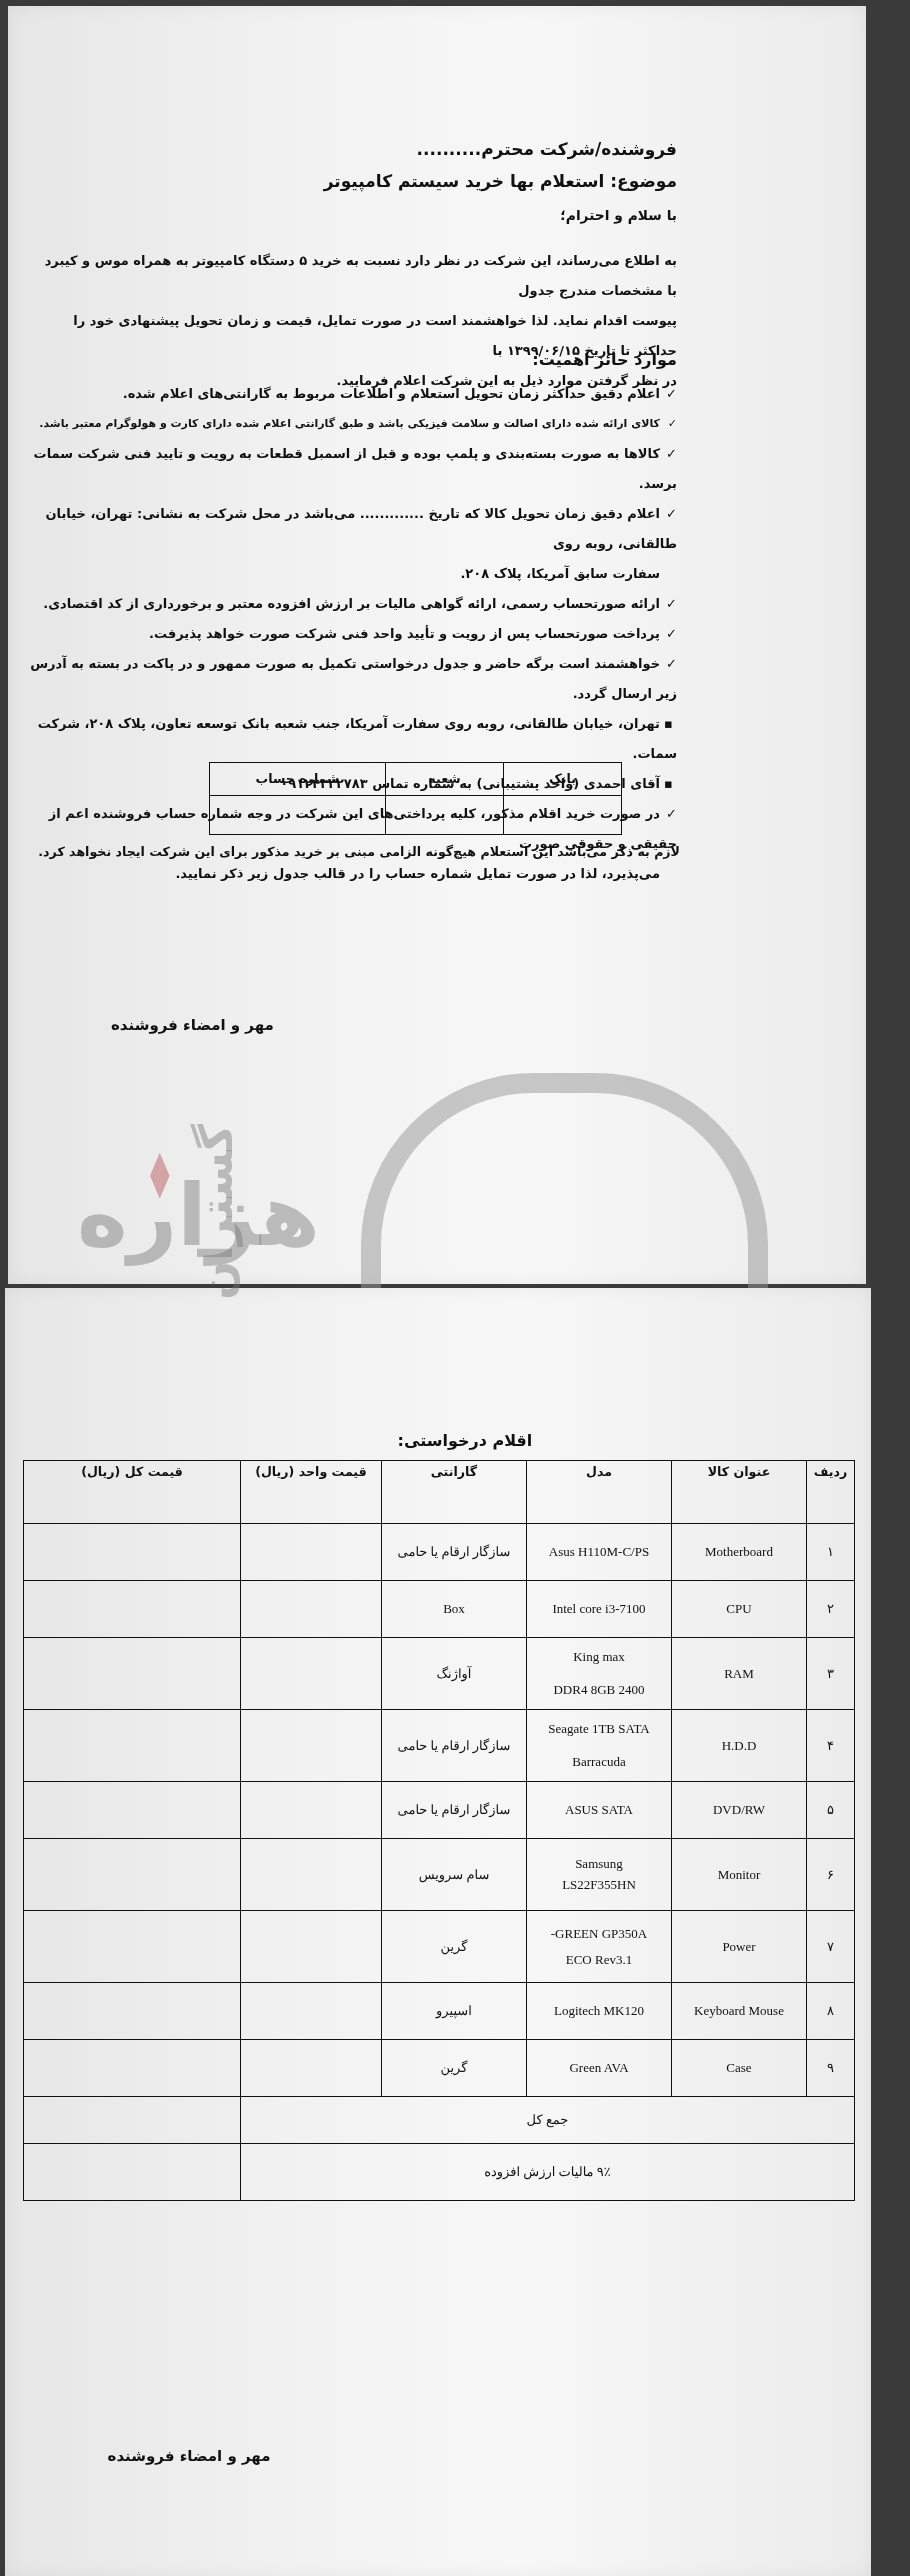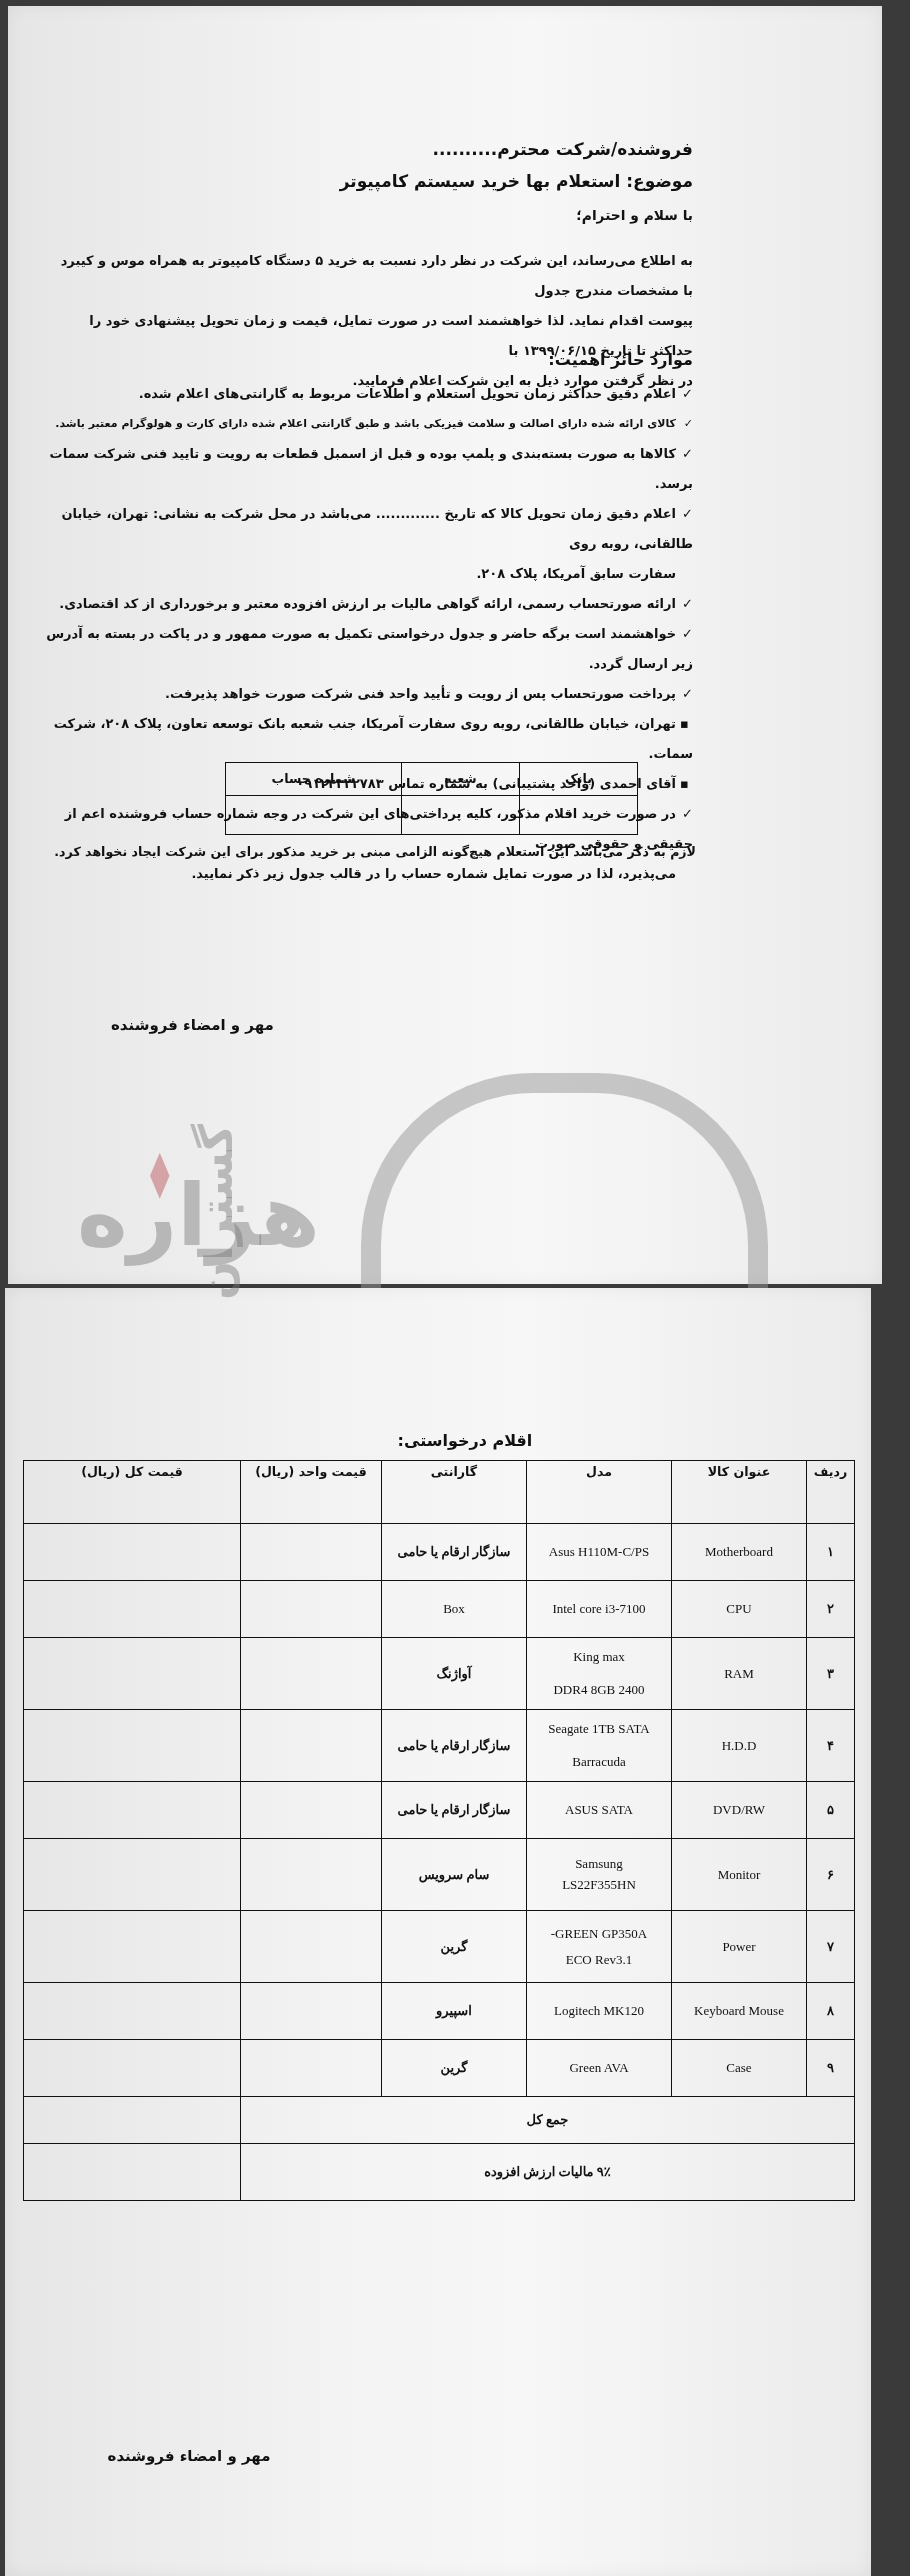"فروشنده/شرکت محترم.........." #page1 { padding-left: 16px -> none }
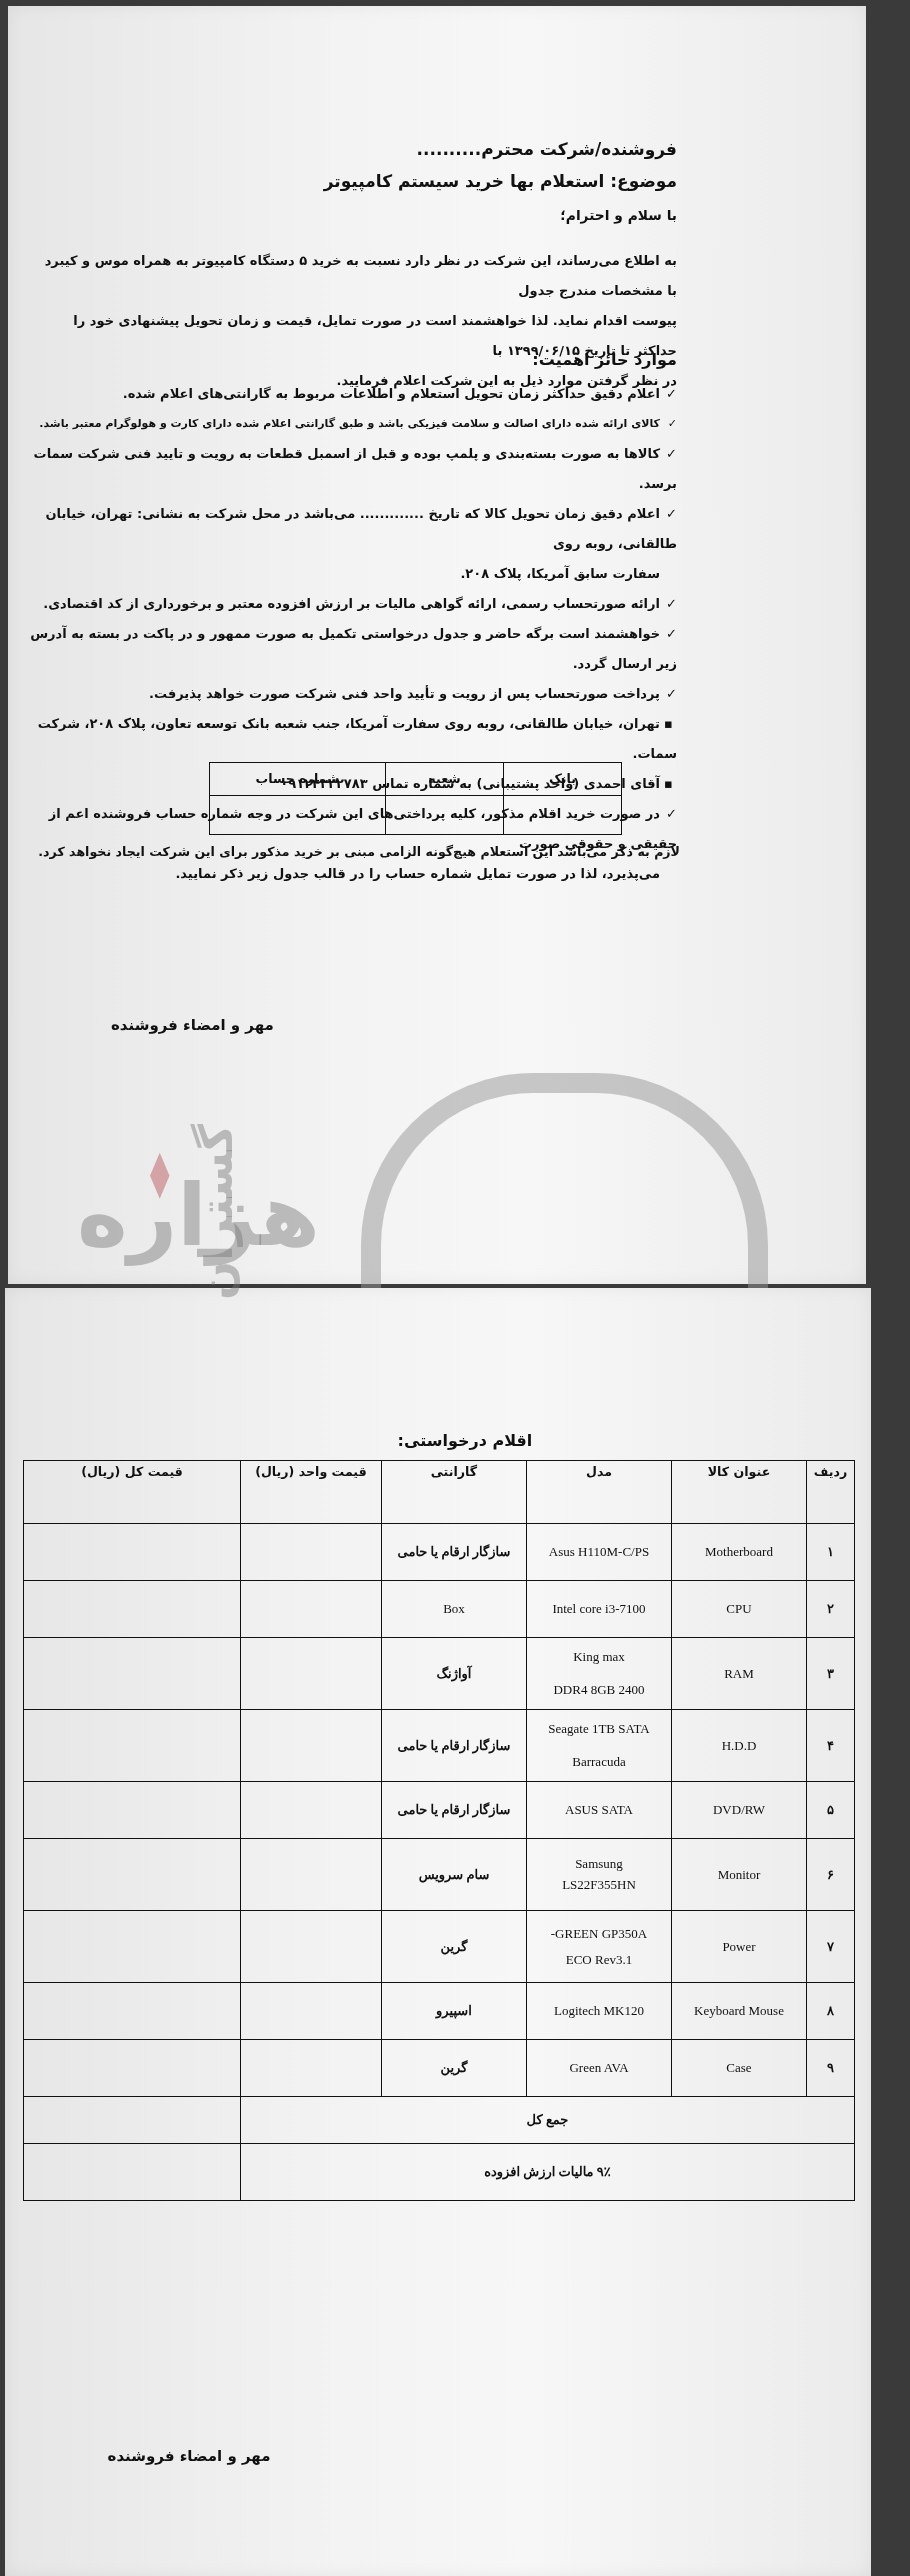"✓خواهشمند است برگه حاضر و" div { order: before "✓پرداخت صورتحساب پس از رویت" -> after "✓پرداخت صورتحساب پس از رویت" }
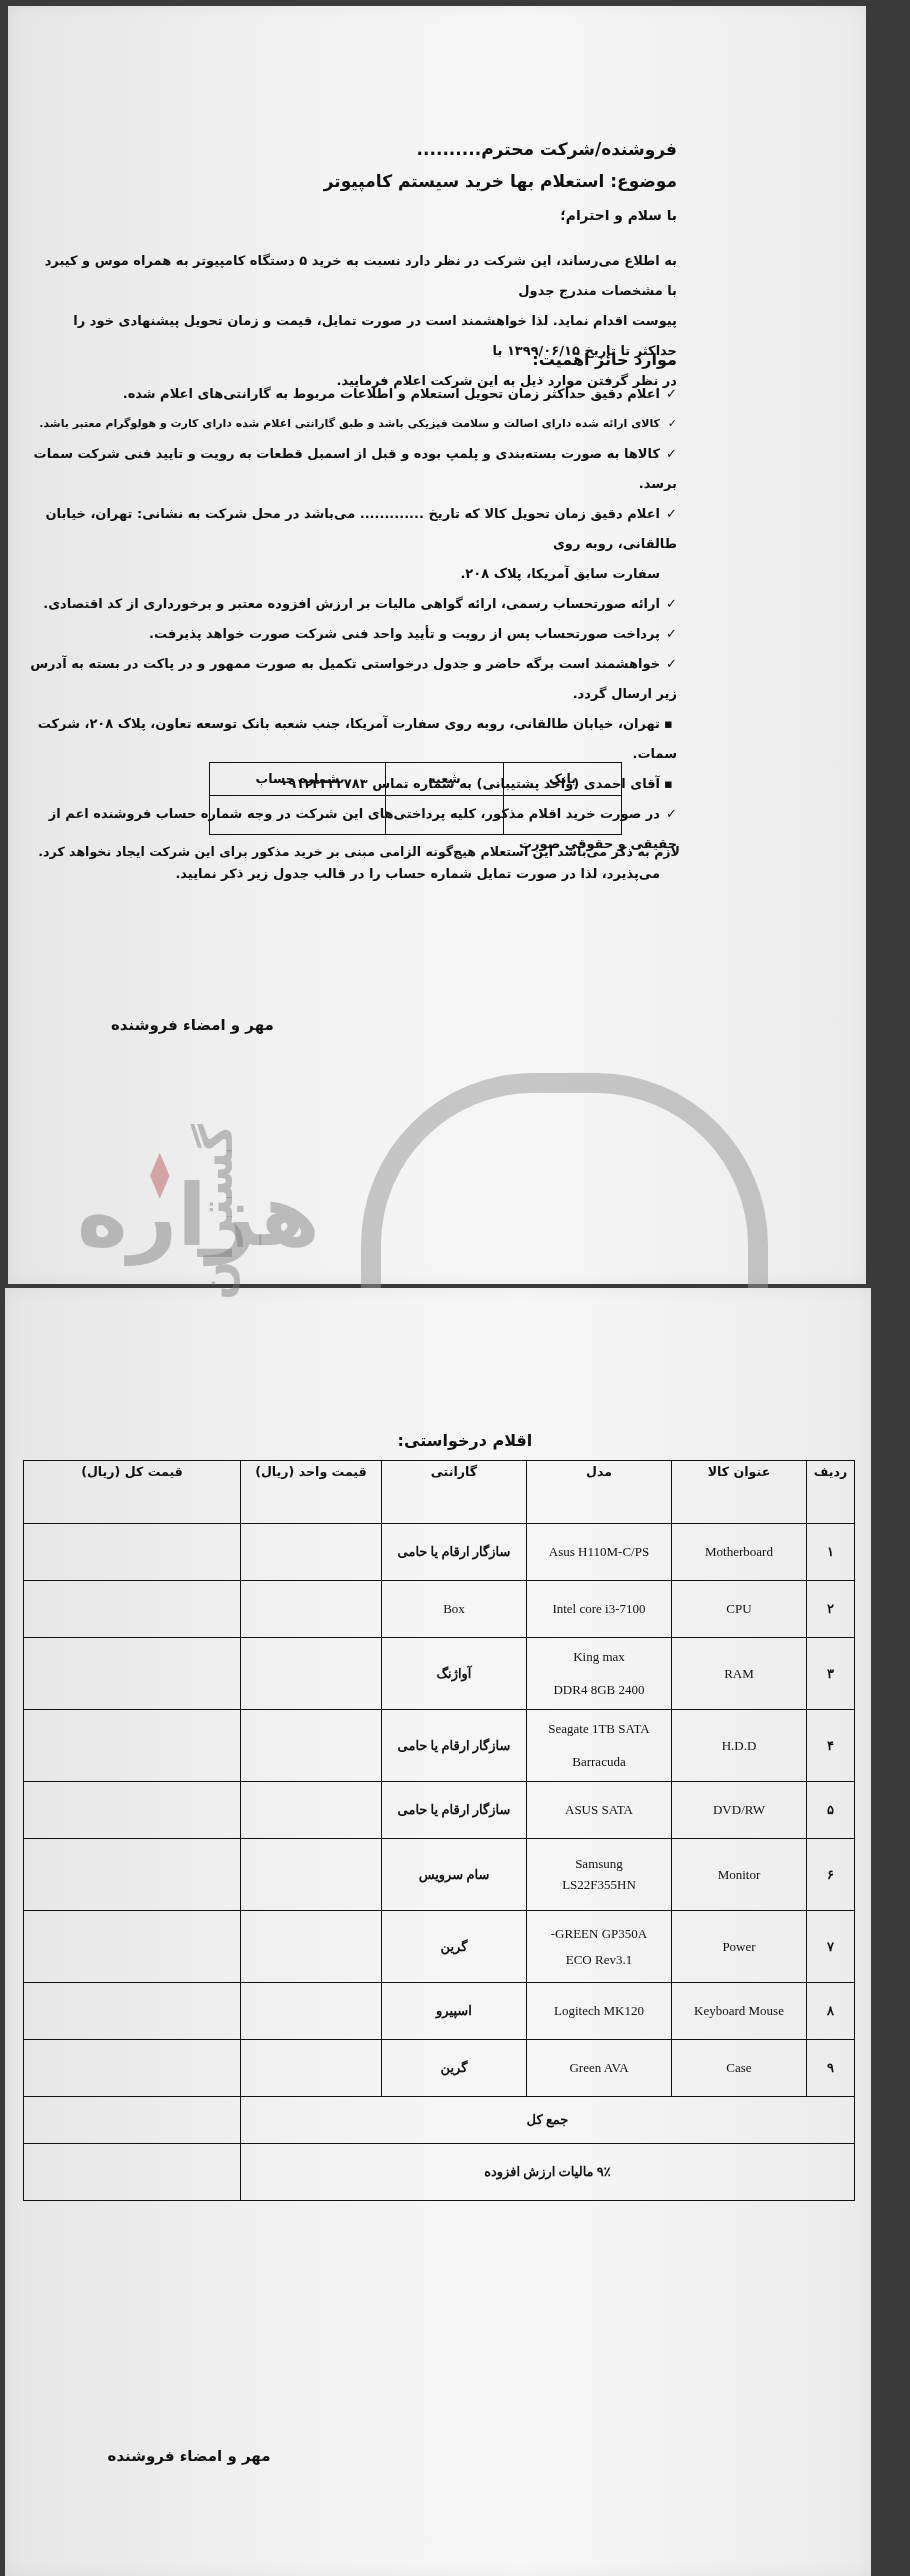"سازگار ارقام یا حامی" .fa { font-weight: bold -> normal }
